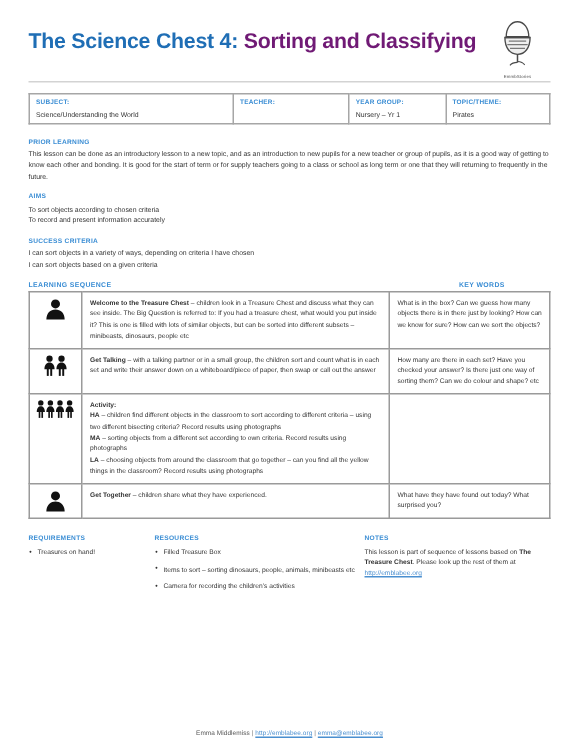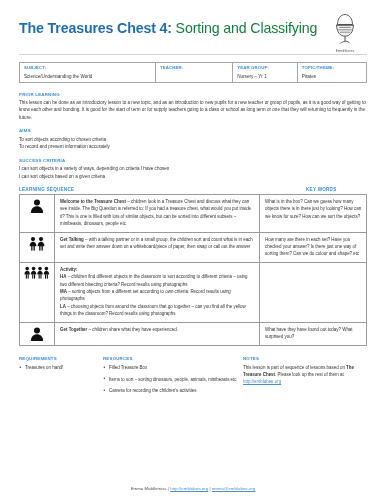"The Treasures Chest 4:" span.bold { text: Treasures -> Science }
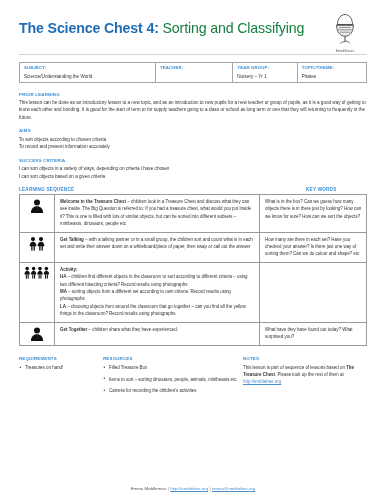"Sorting and Classifying" .title .light { color: #15803d -> #701a75; font-weight: normal -> bold }
